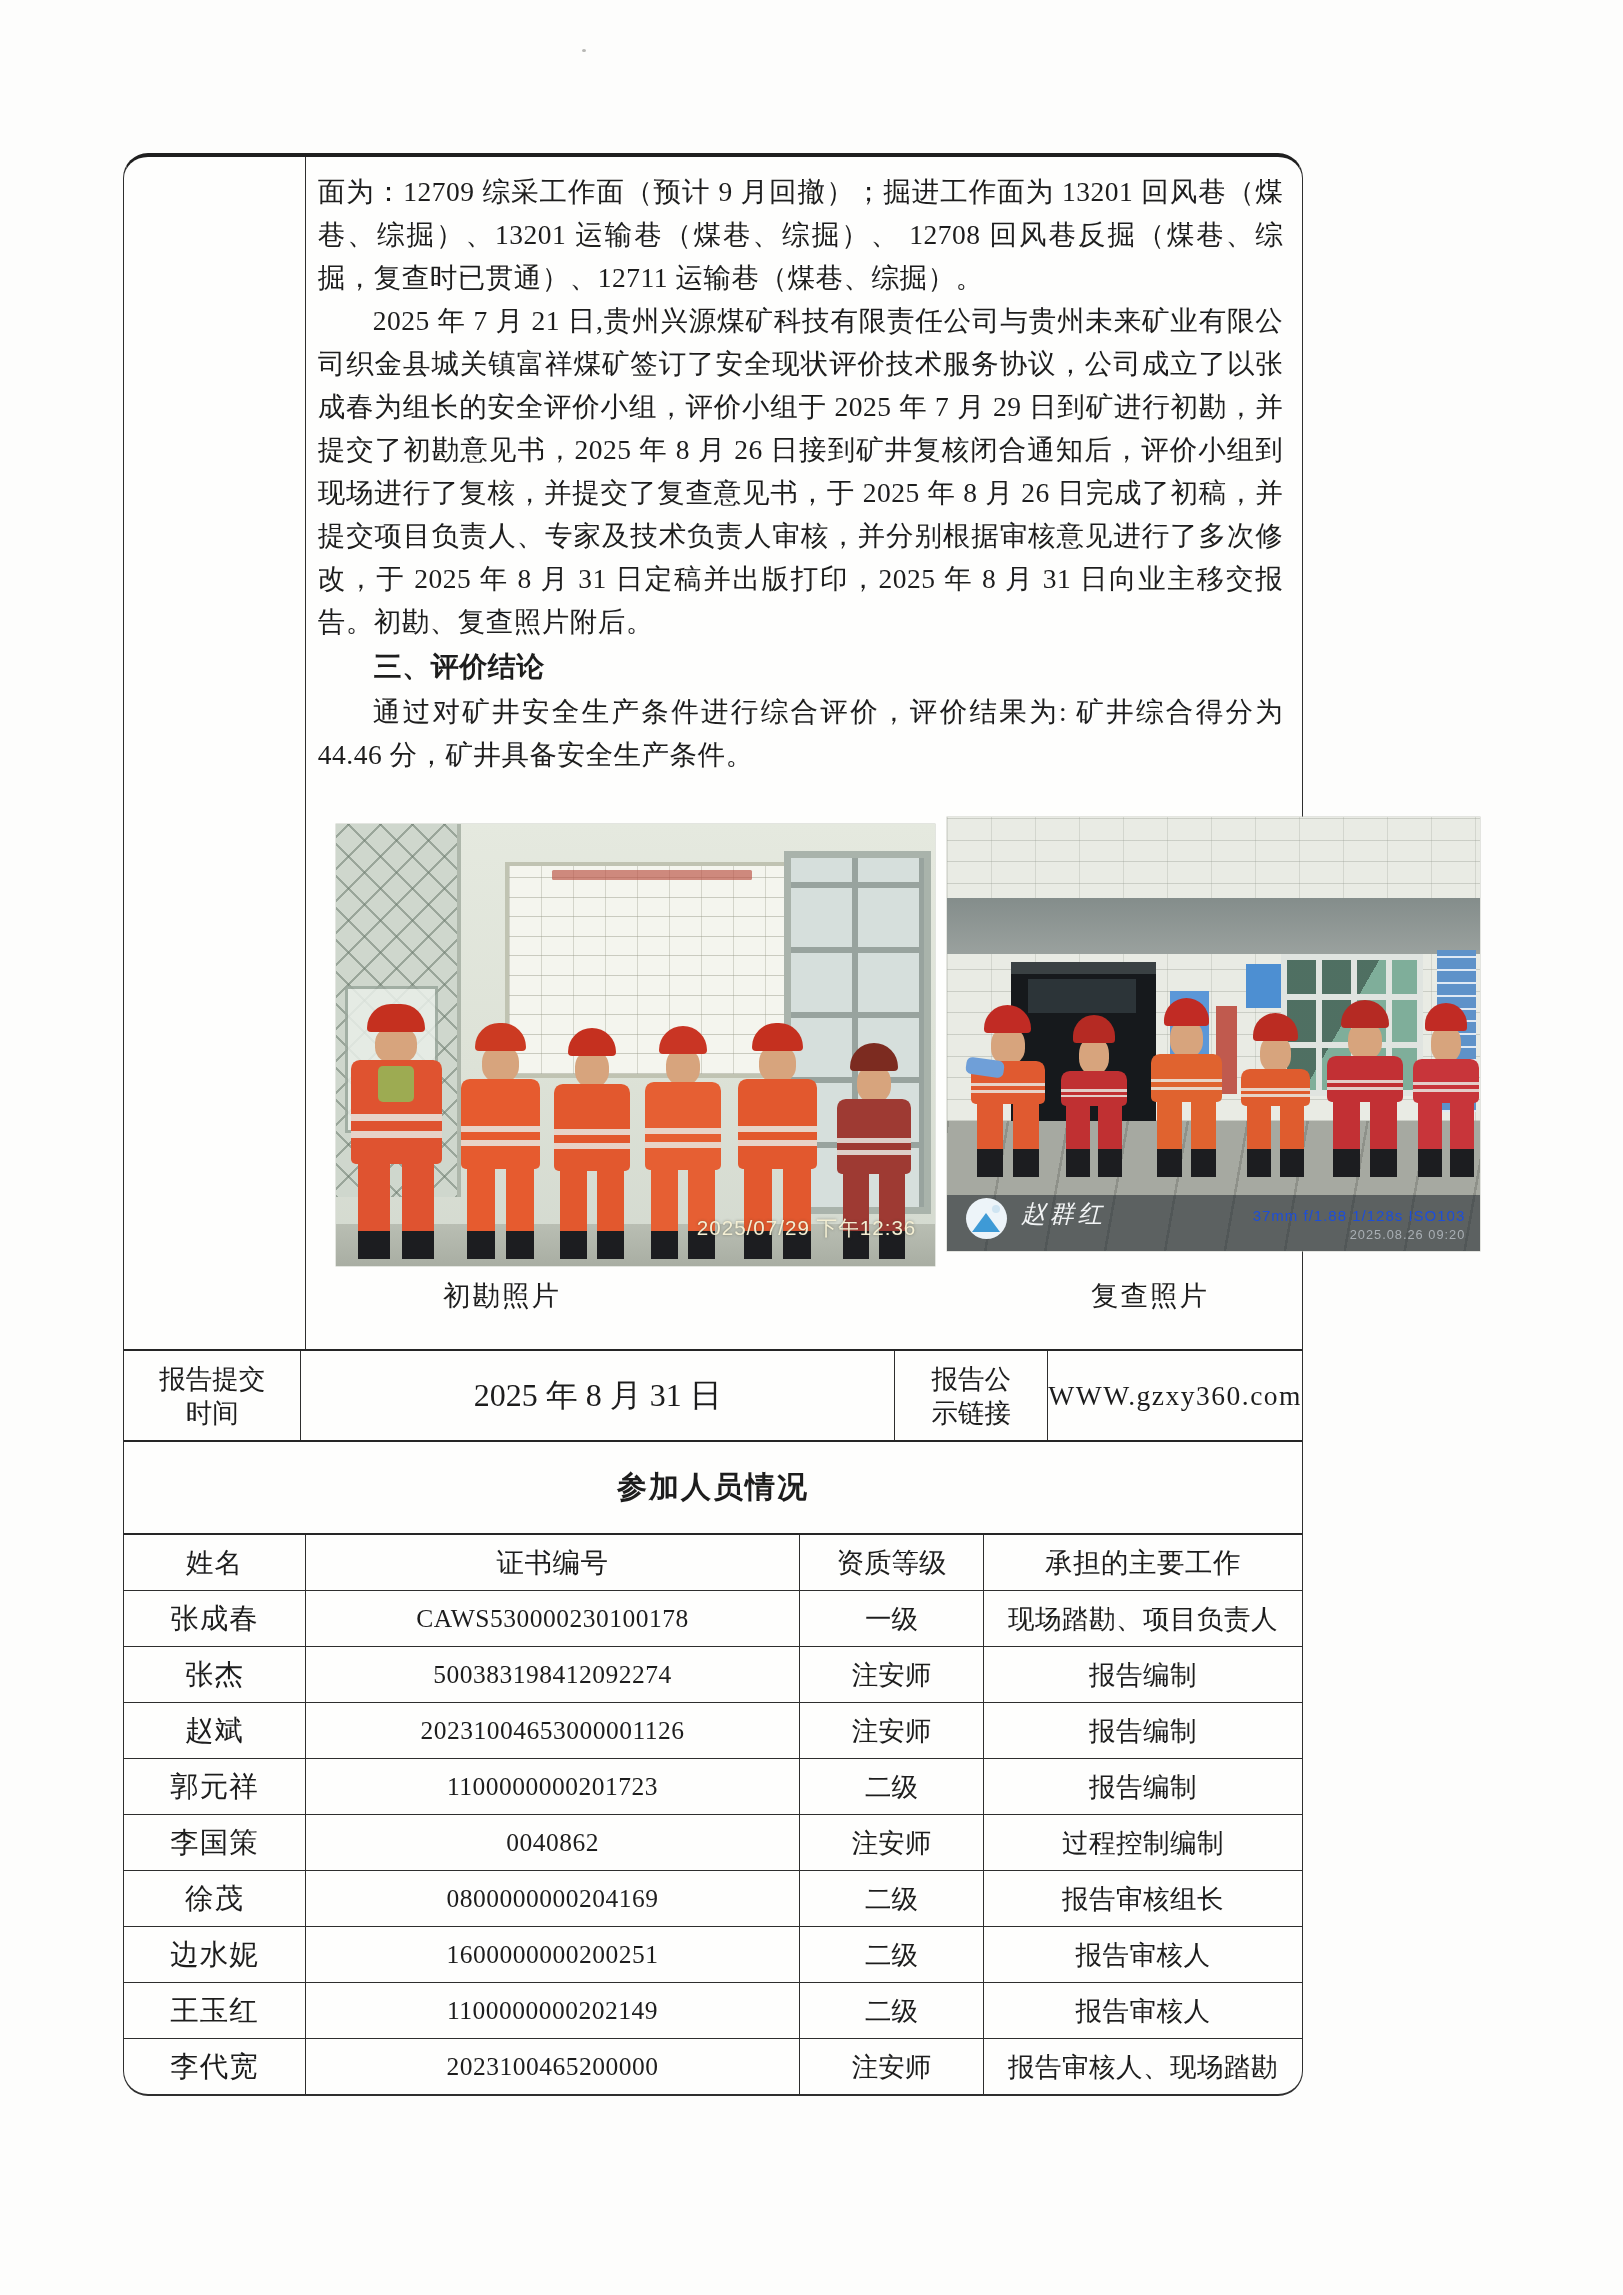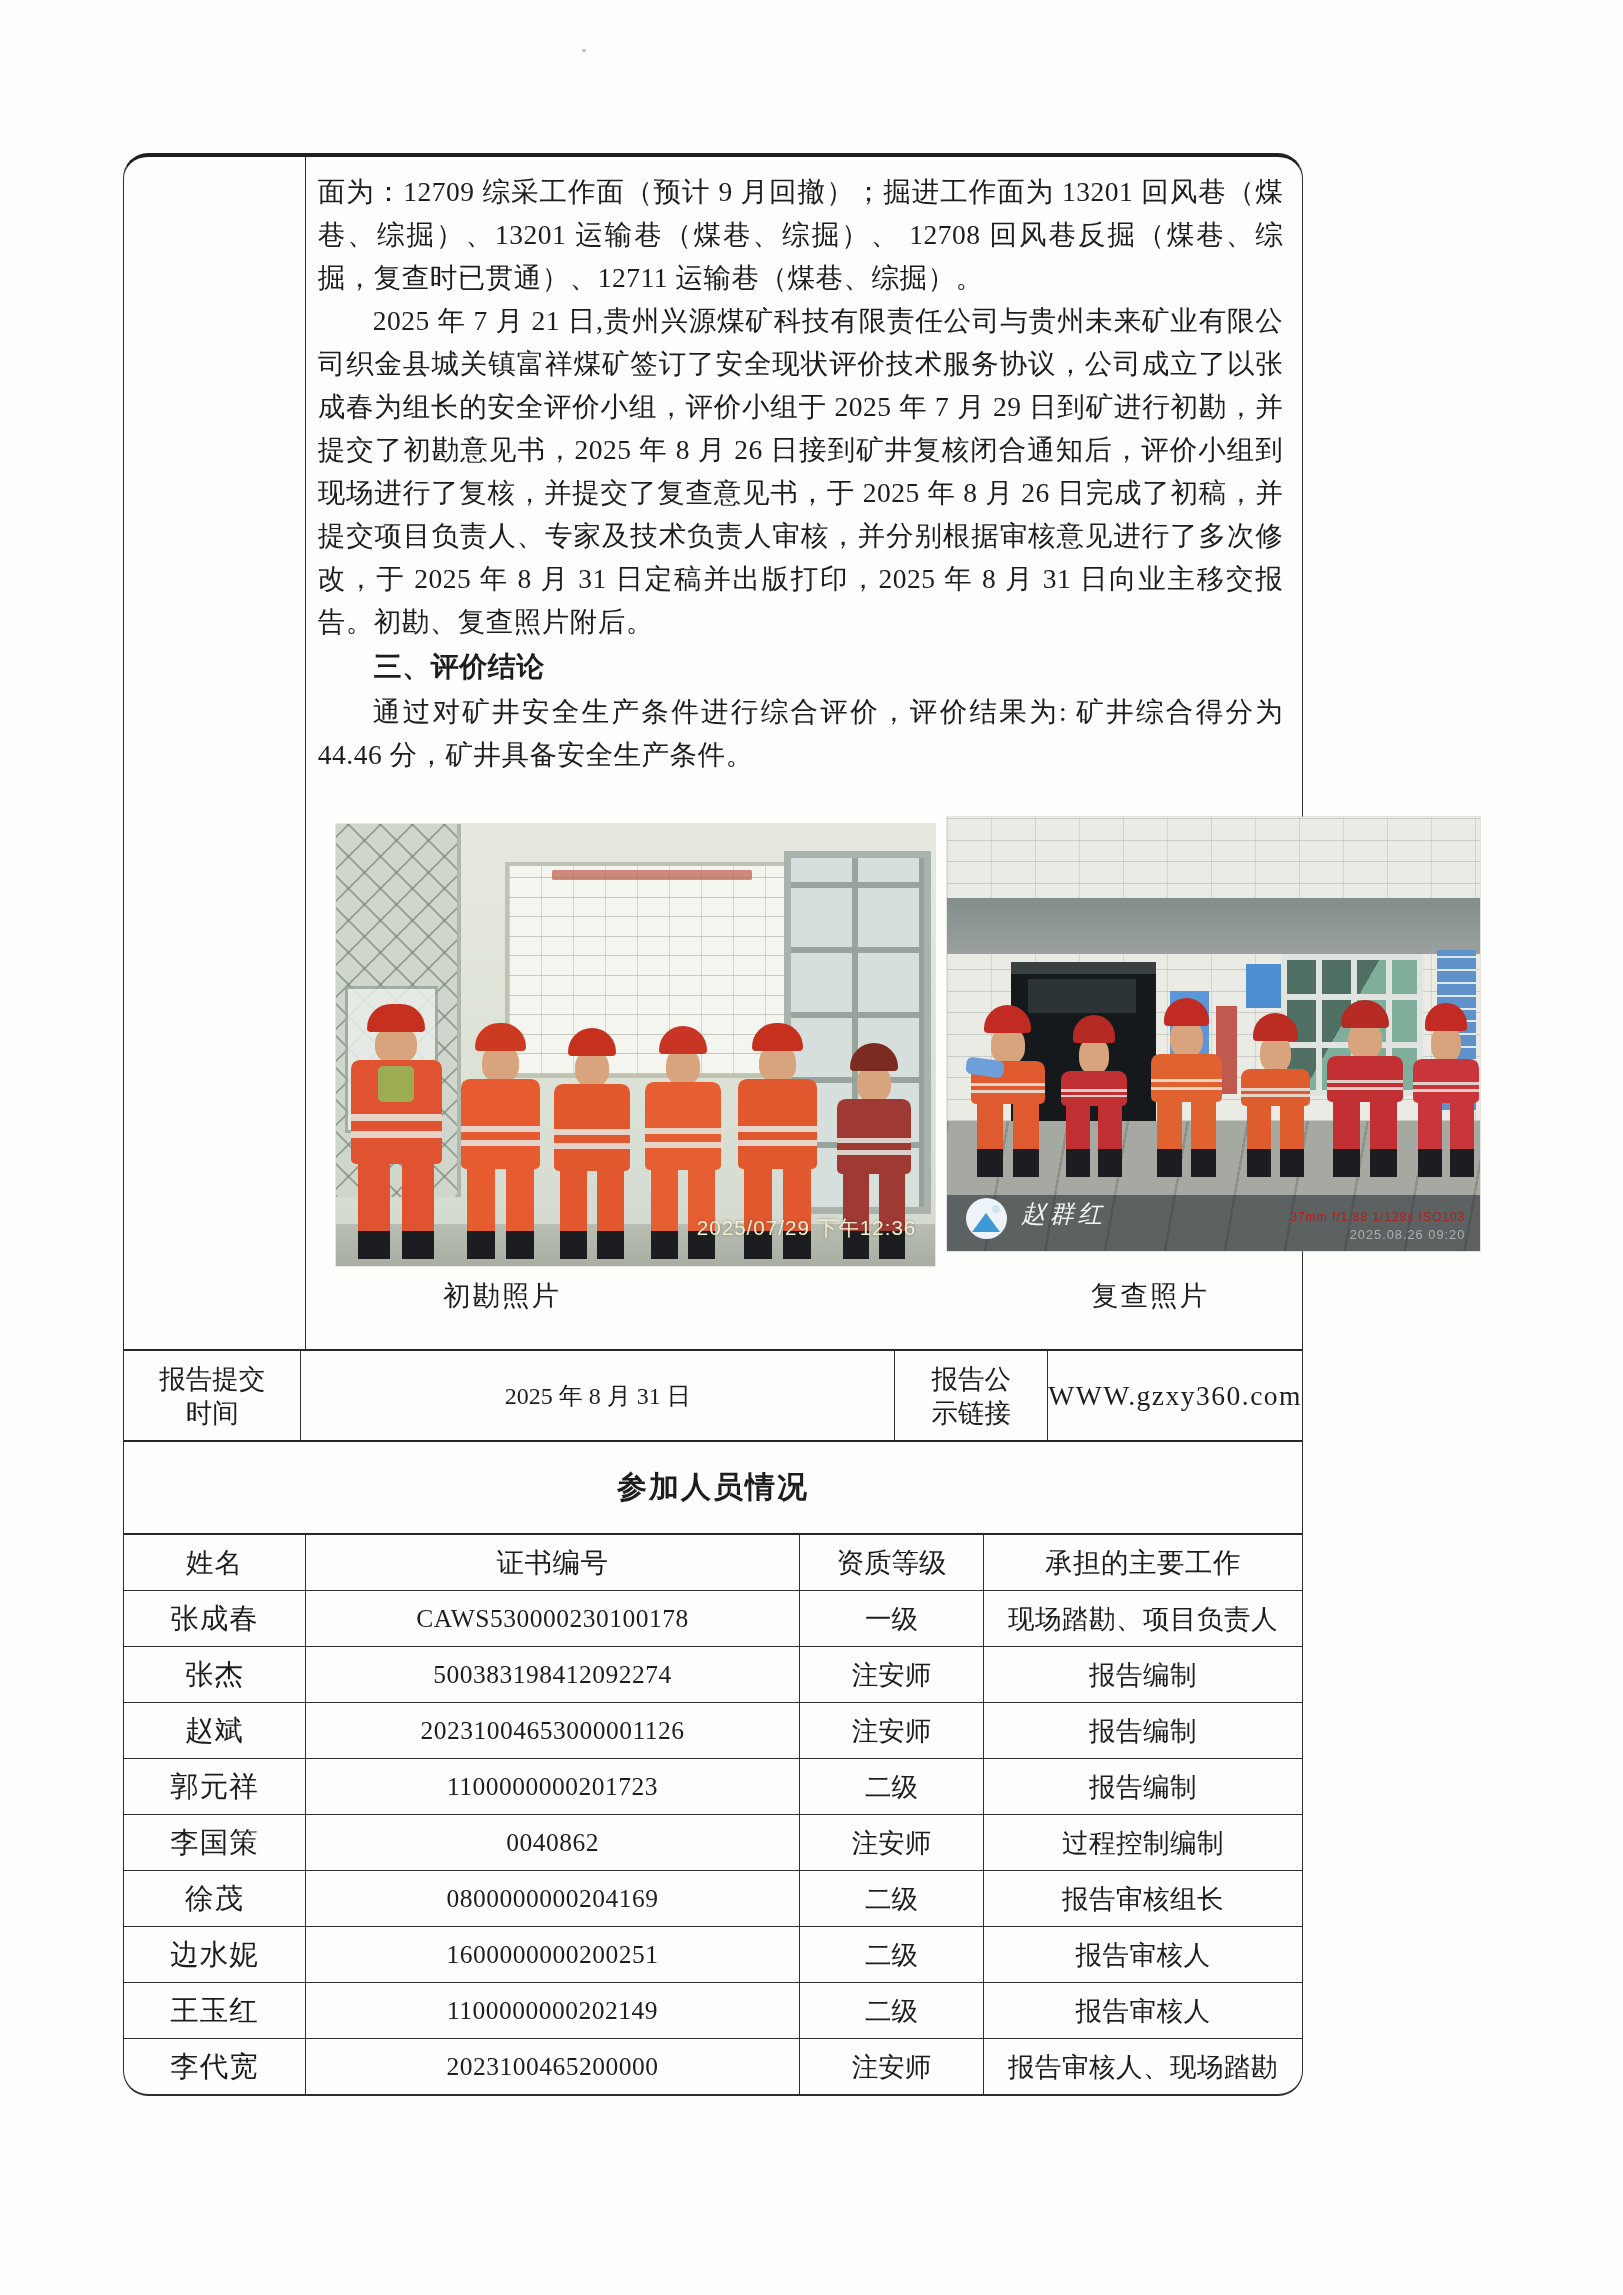"37mm f/1.88 1/128s ISO103" .wm-meta1 { color: #b91c1c -> #1d4ed8; font-size: 12px -> 15px }
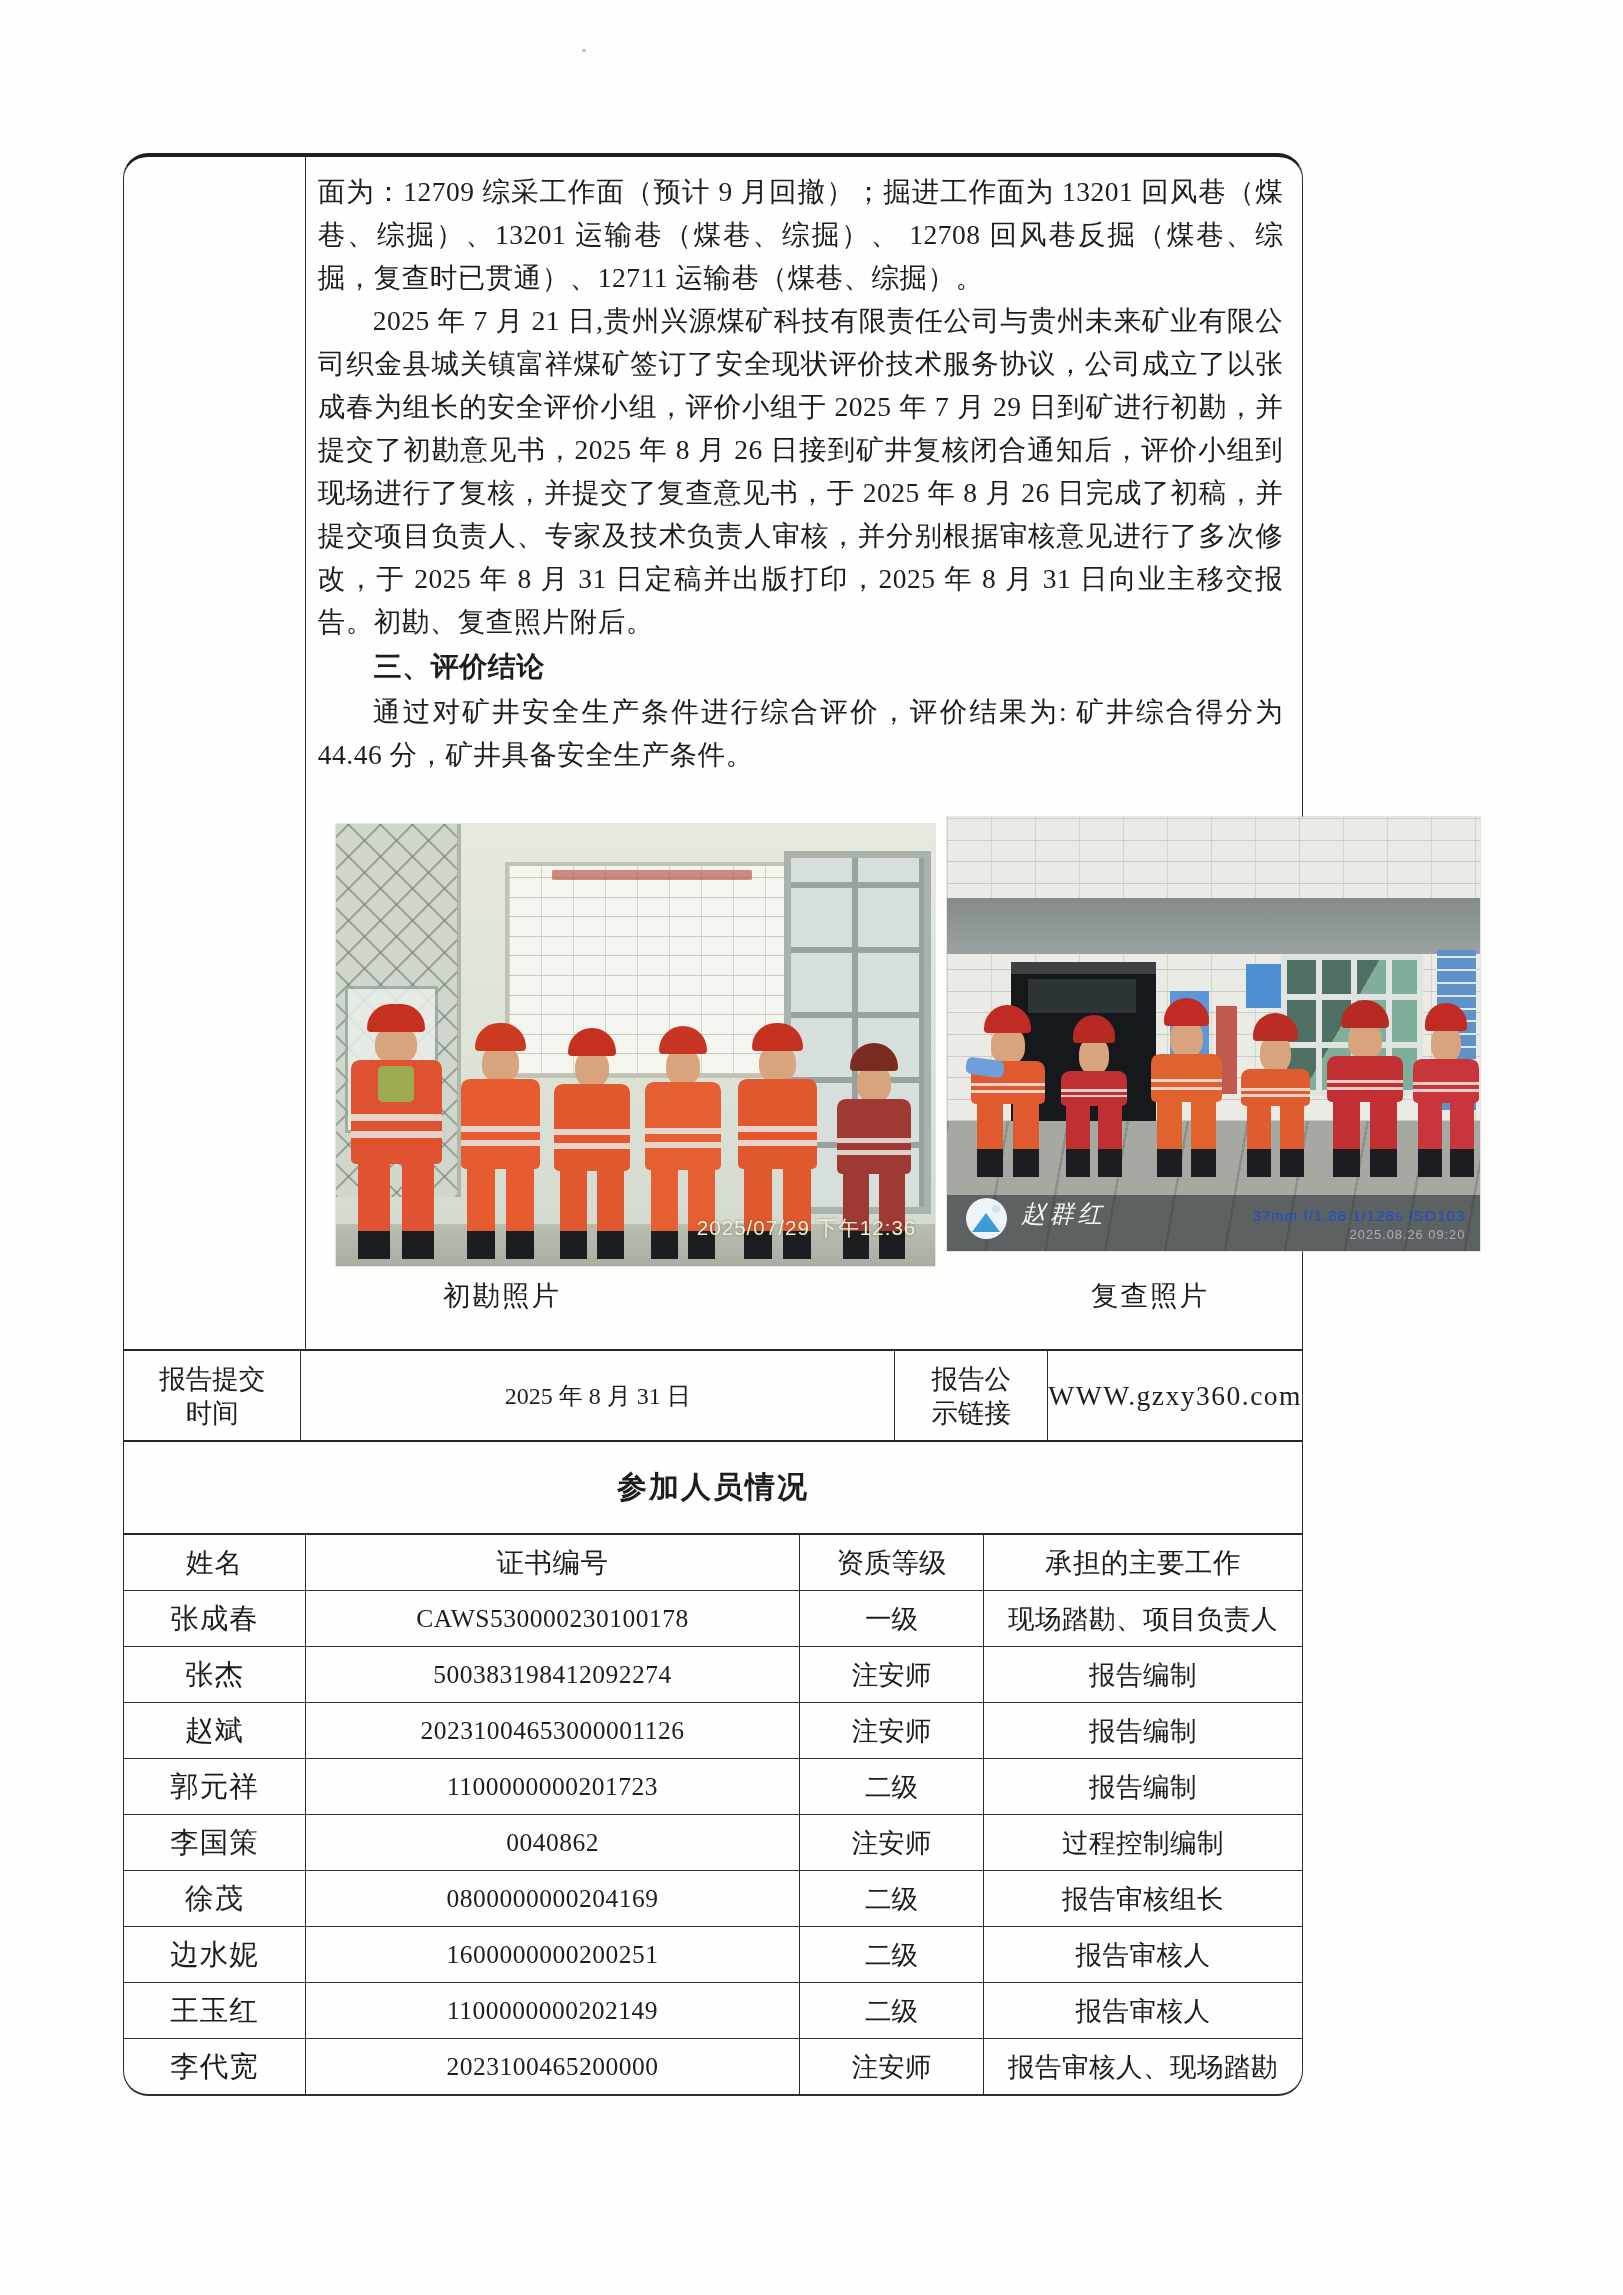"2025 年 8 月 31" .r2 .c2 { font-size: 24px -> 32px }
